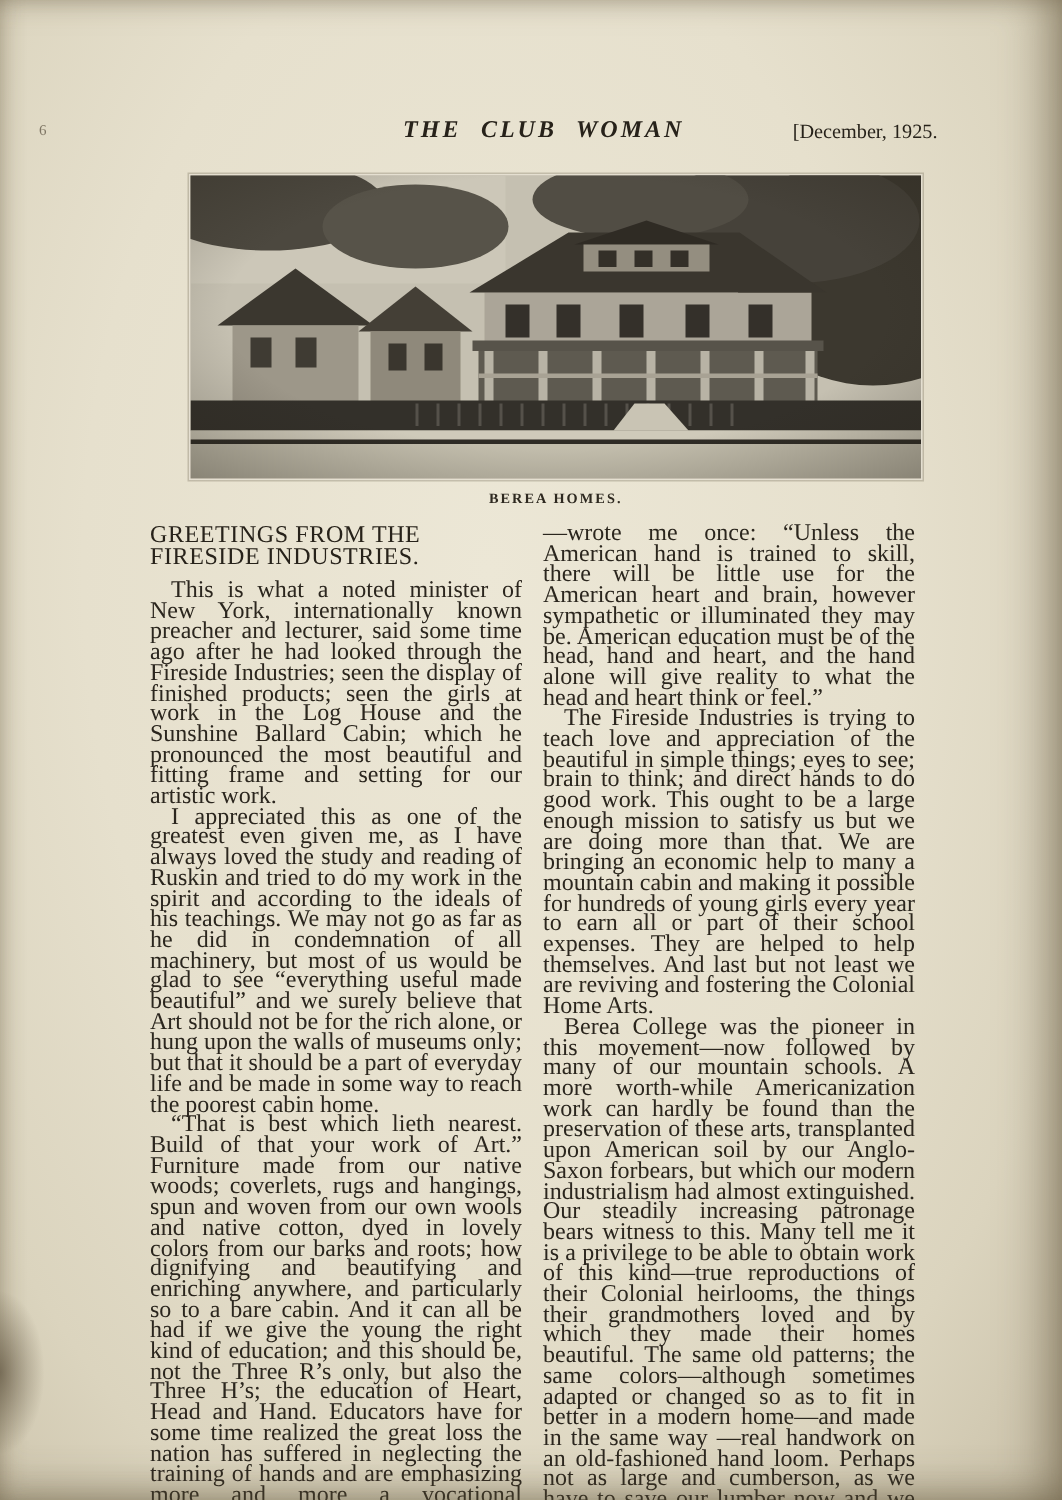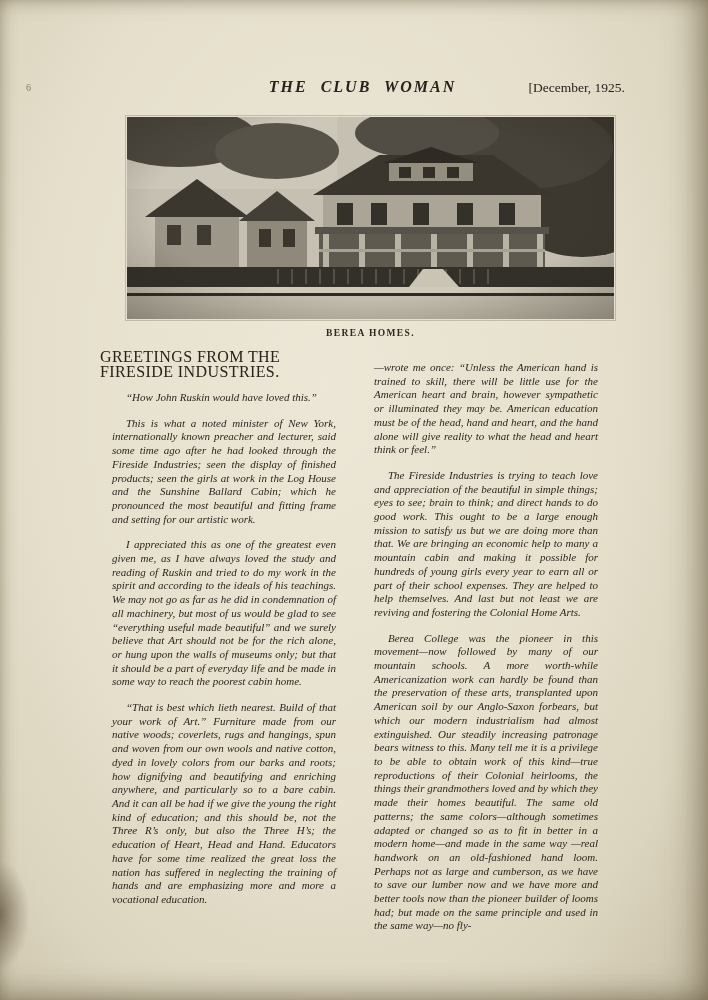"—wrote me once: “Unless the" .col p { font-size: 11px -> 16px; font-style: italic -> none; margin: 12px -> 0 }
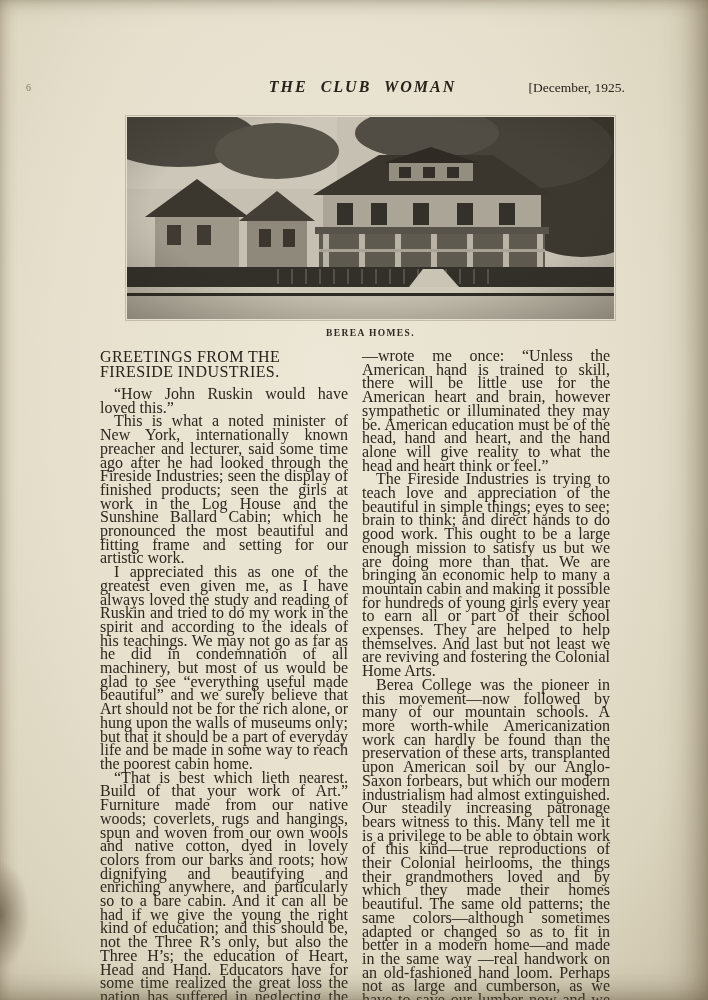"“How John Ruskin would have" p { html: <p>“How John Ruskin would have loved this.”</p> -> none }
